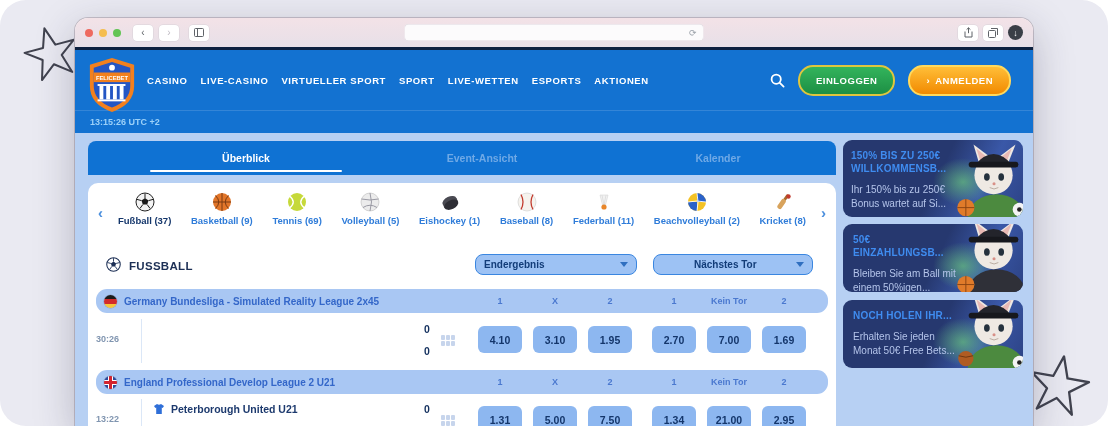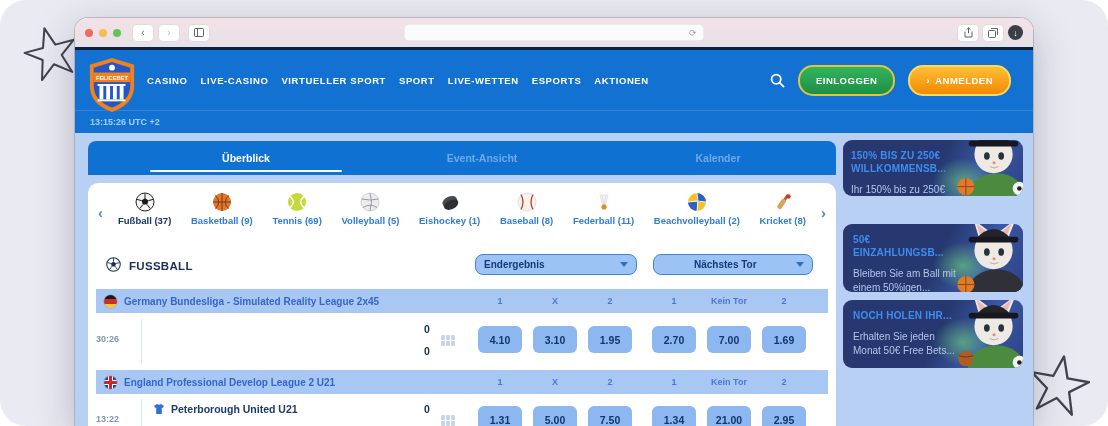"150% BIS ZU 250€" .scard.p1 { height: 56px -> 77px }
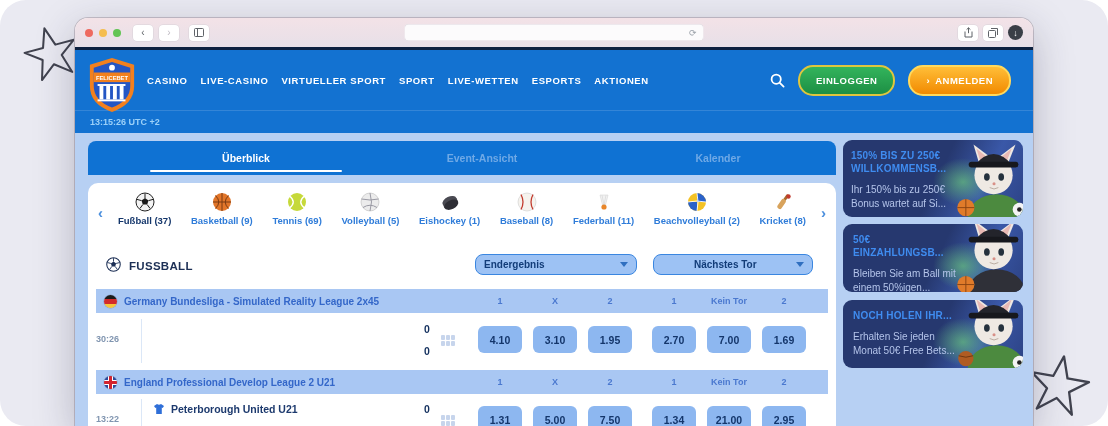"Germany Bundesliga - Simulated Reality" .league { border-radius: 0 -> 11px }
